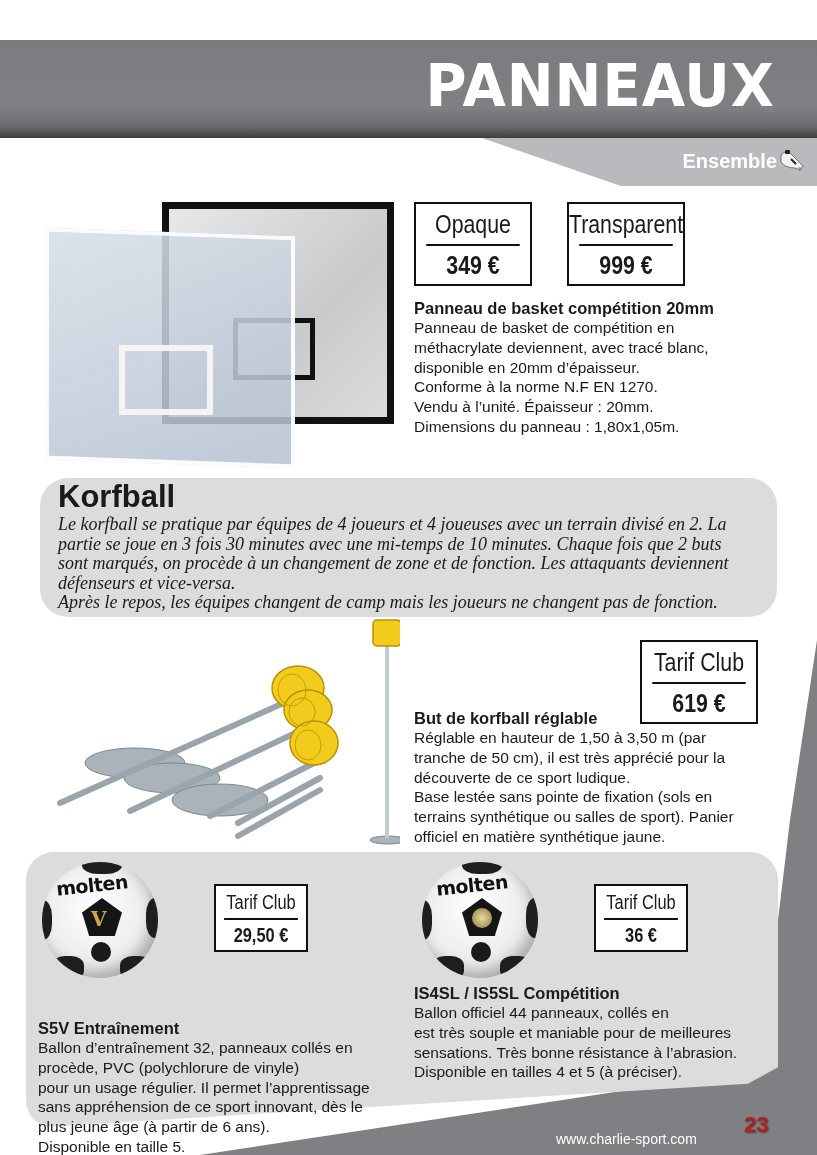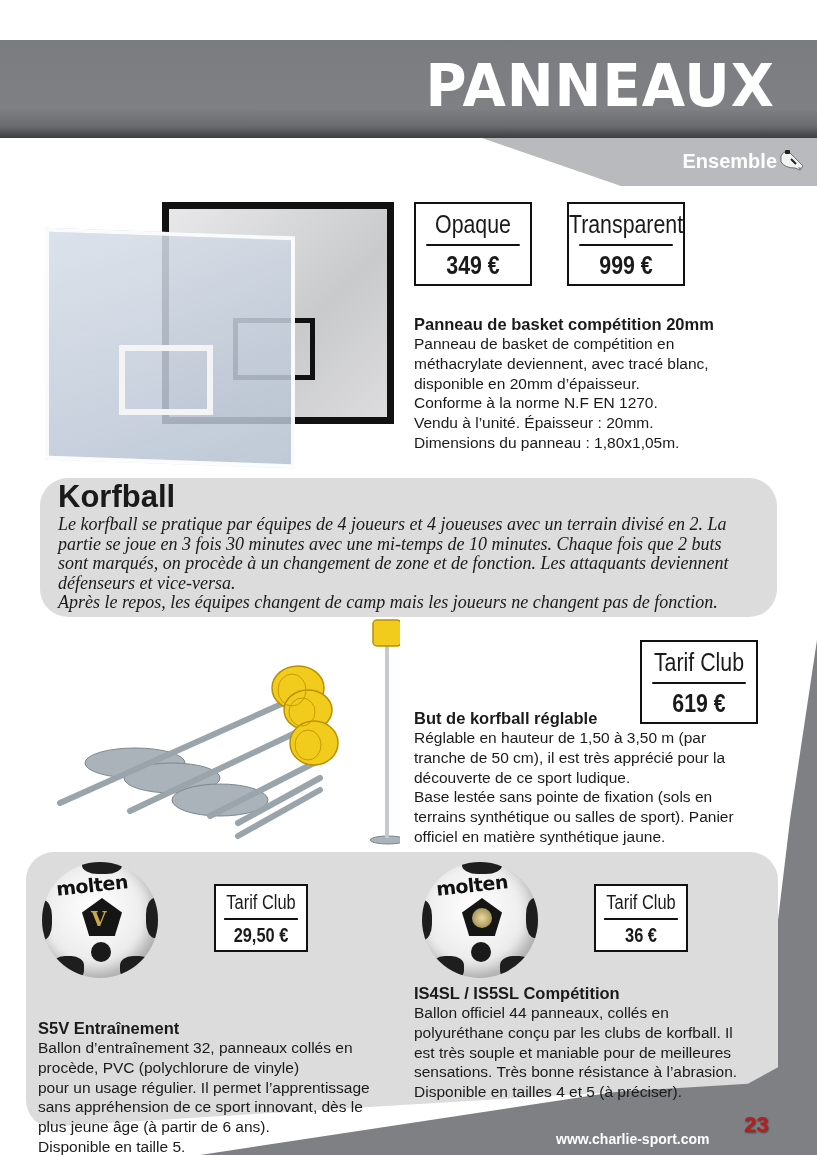"Panneau de basket compétition 20mm" #panneau-text { top: 314px -> 298px }
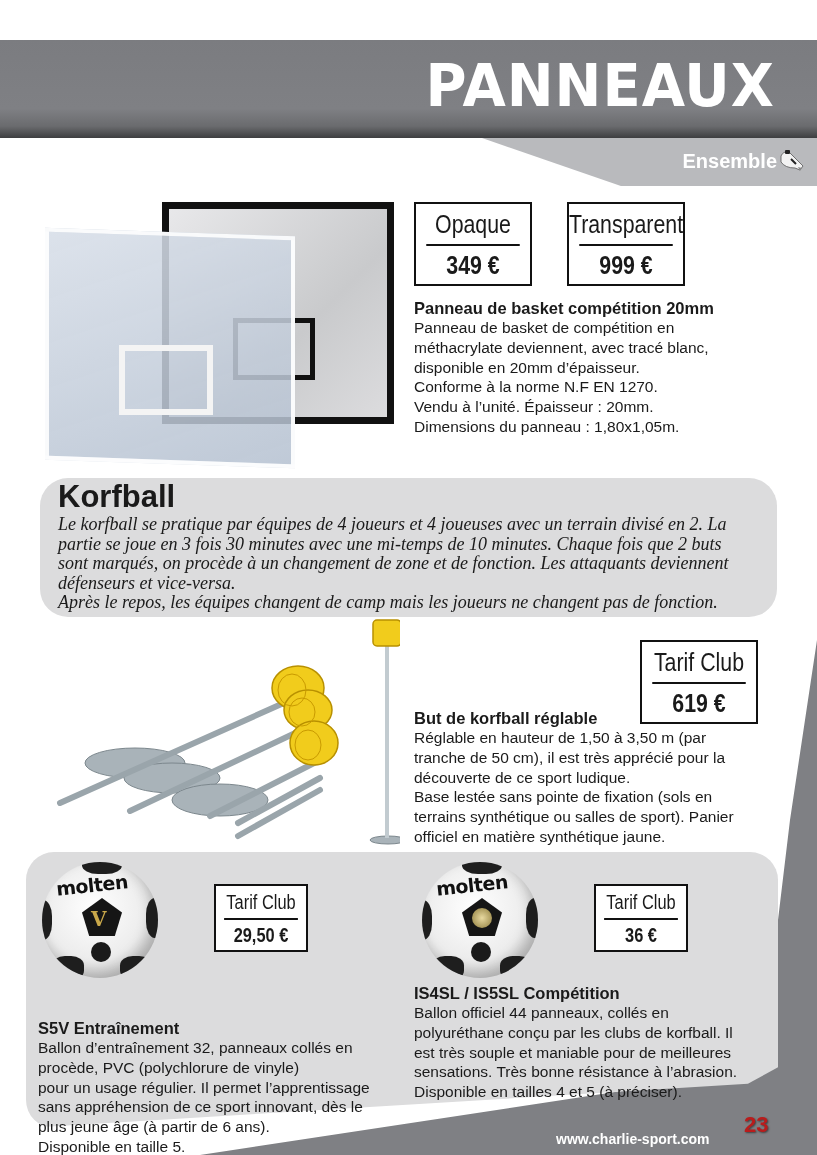"polyuréthane conçu par les clubs" div { html: <div>polyuréthane conçu par les clubs de korfball. Il</div> -> none }
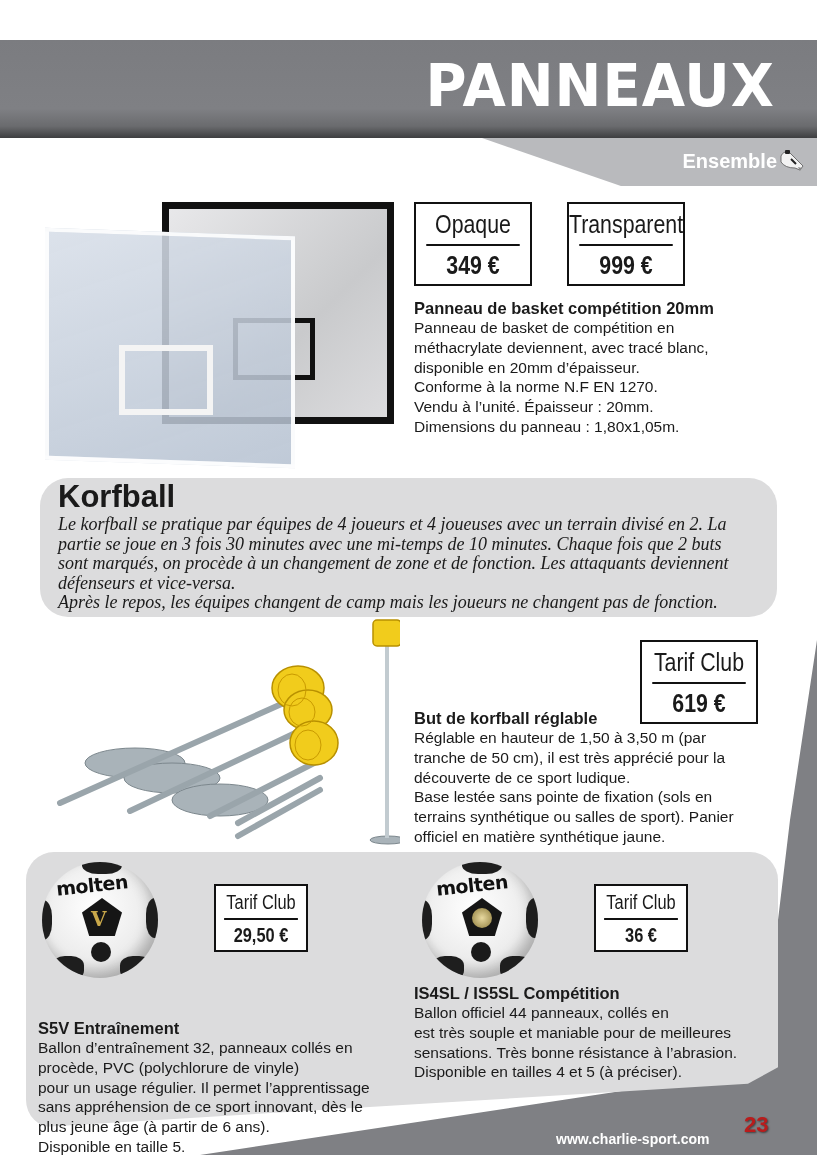"www.charlie-sport.com" #footer-url { font-weight: bold -> normal }
